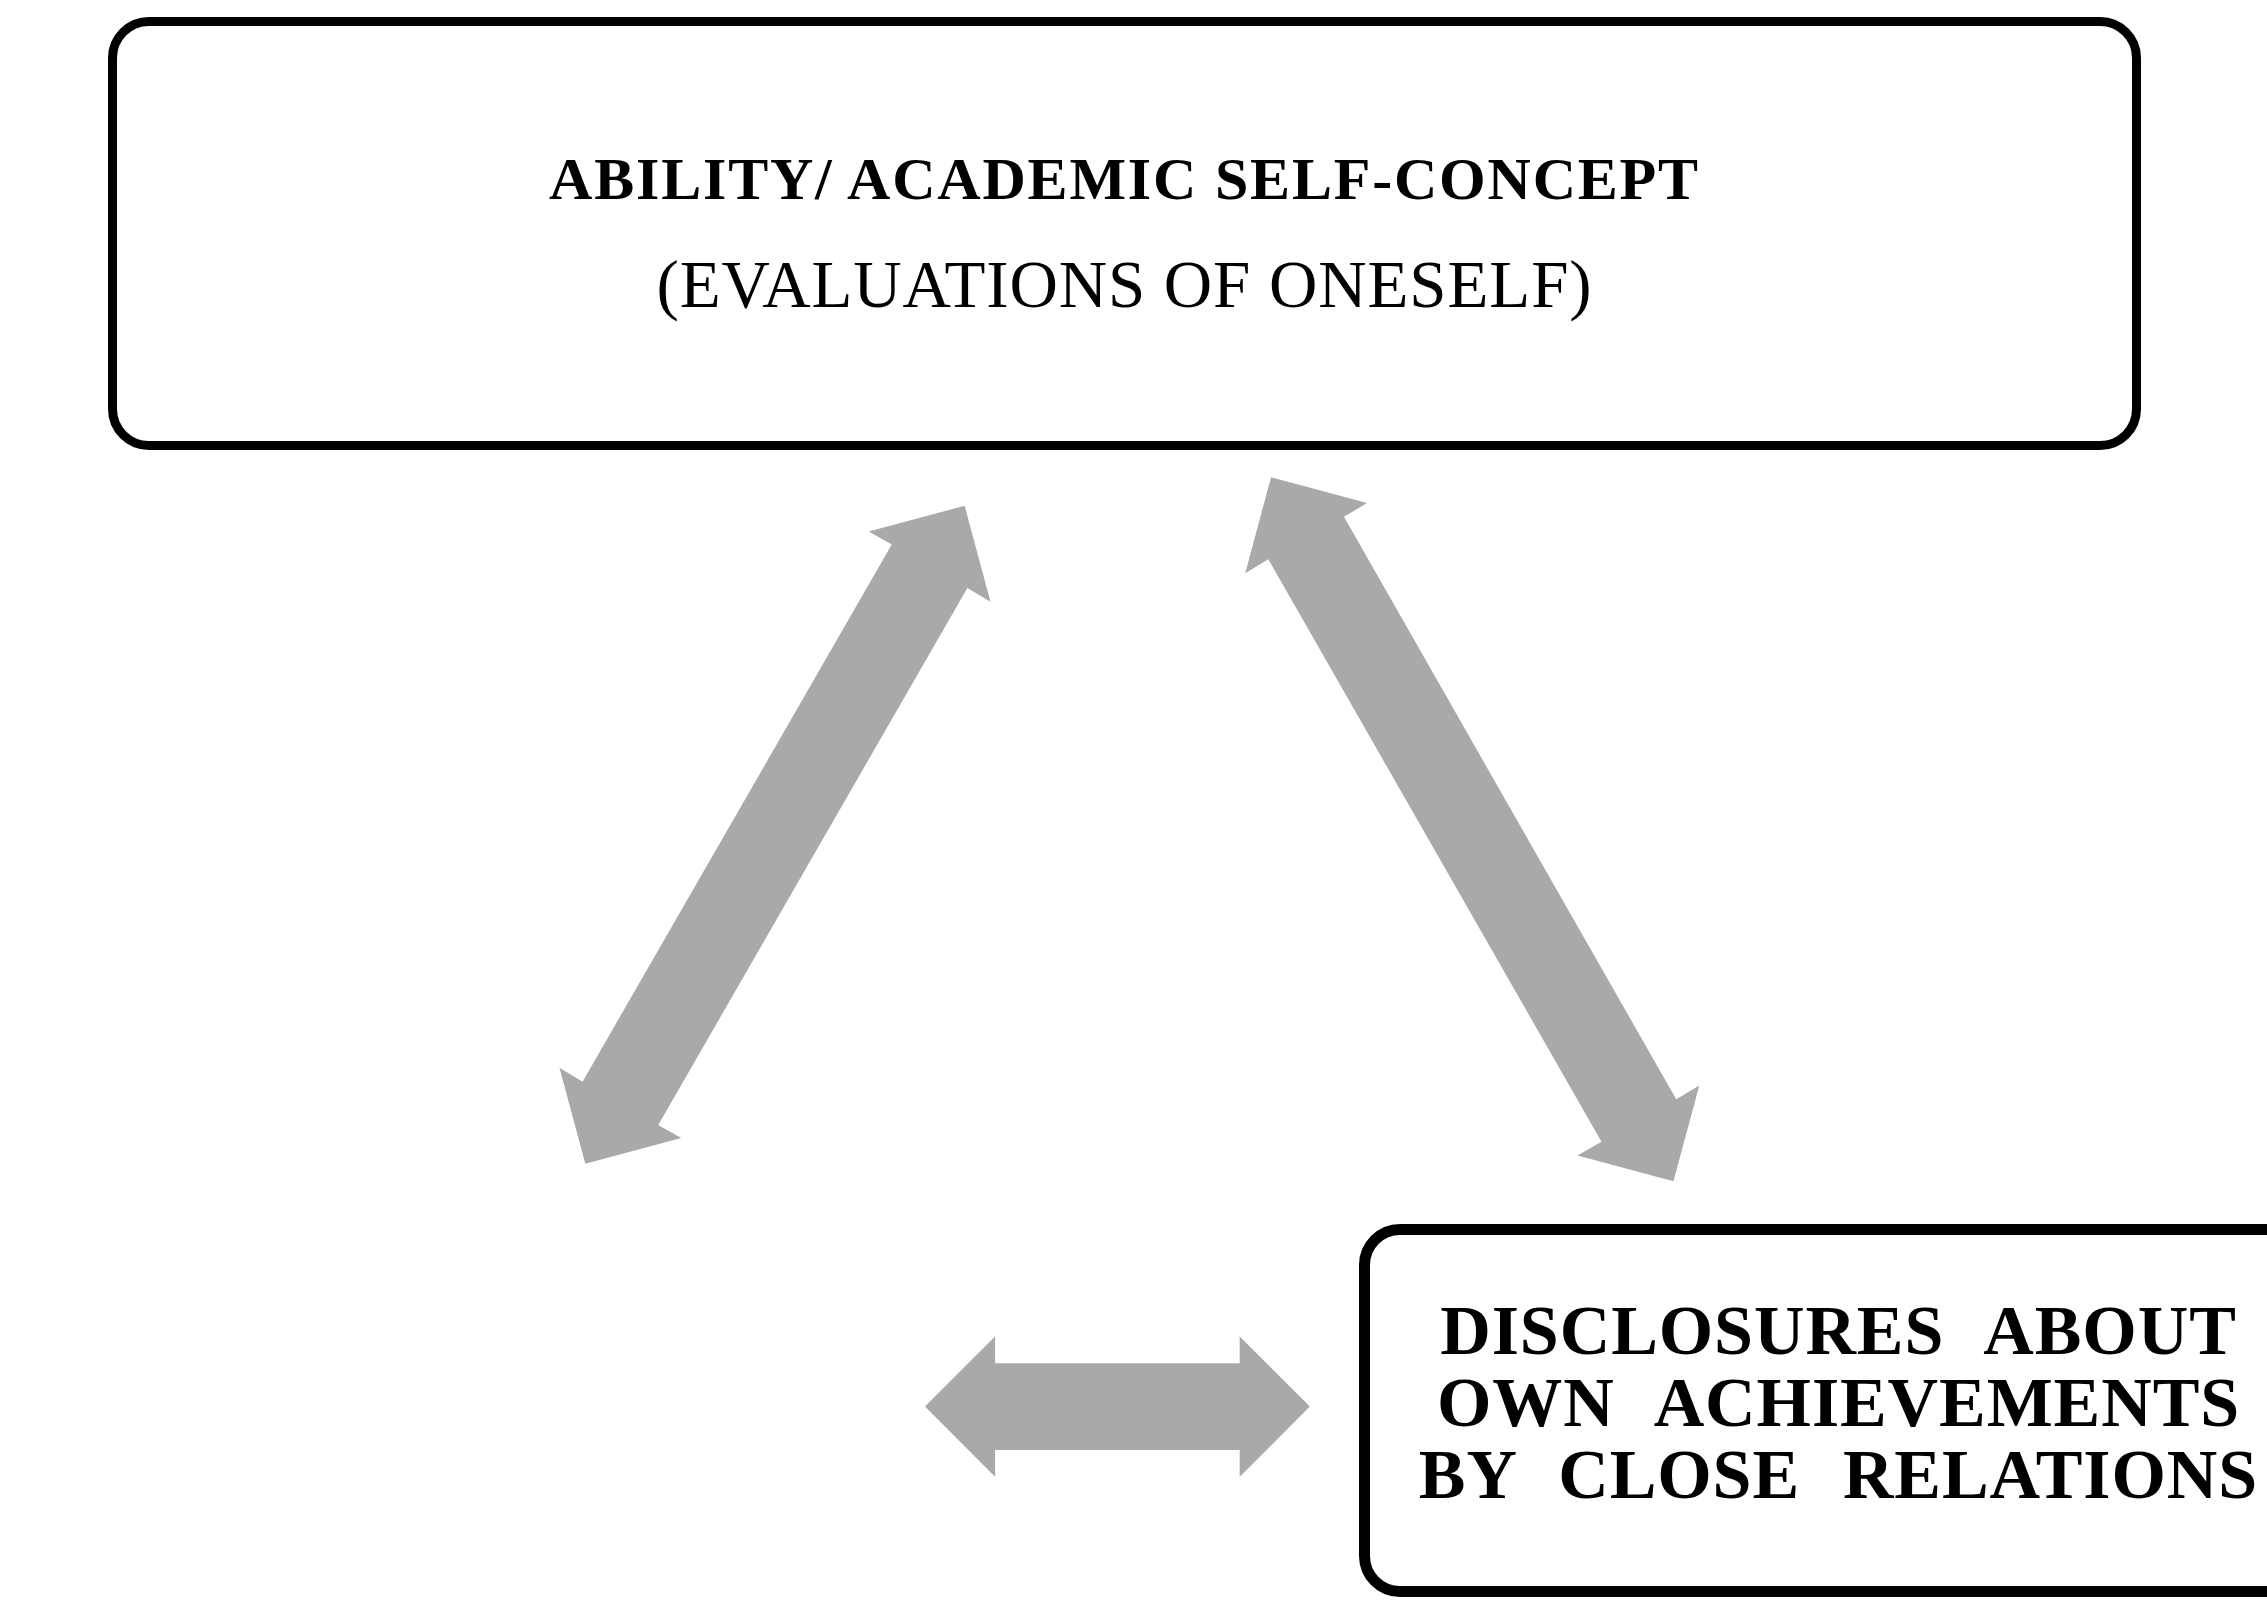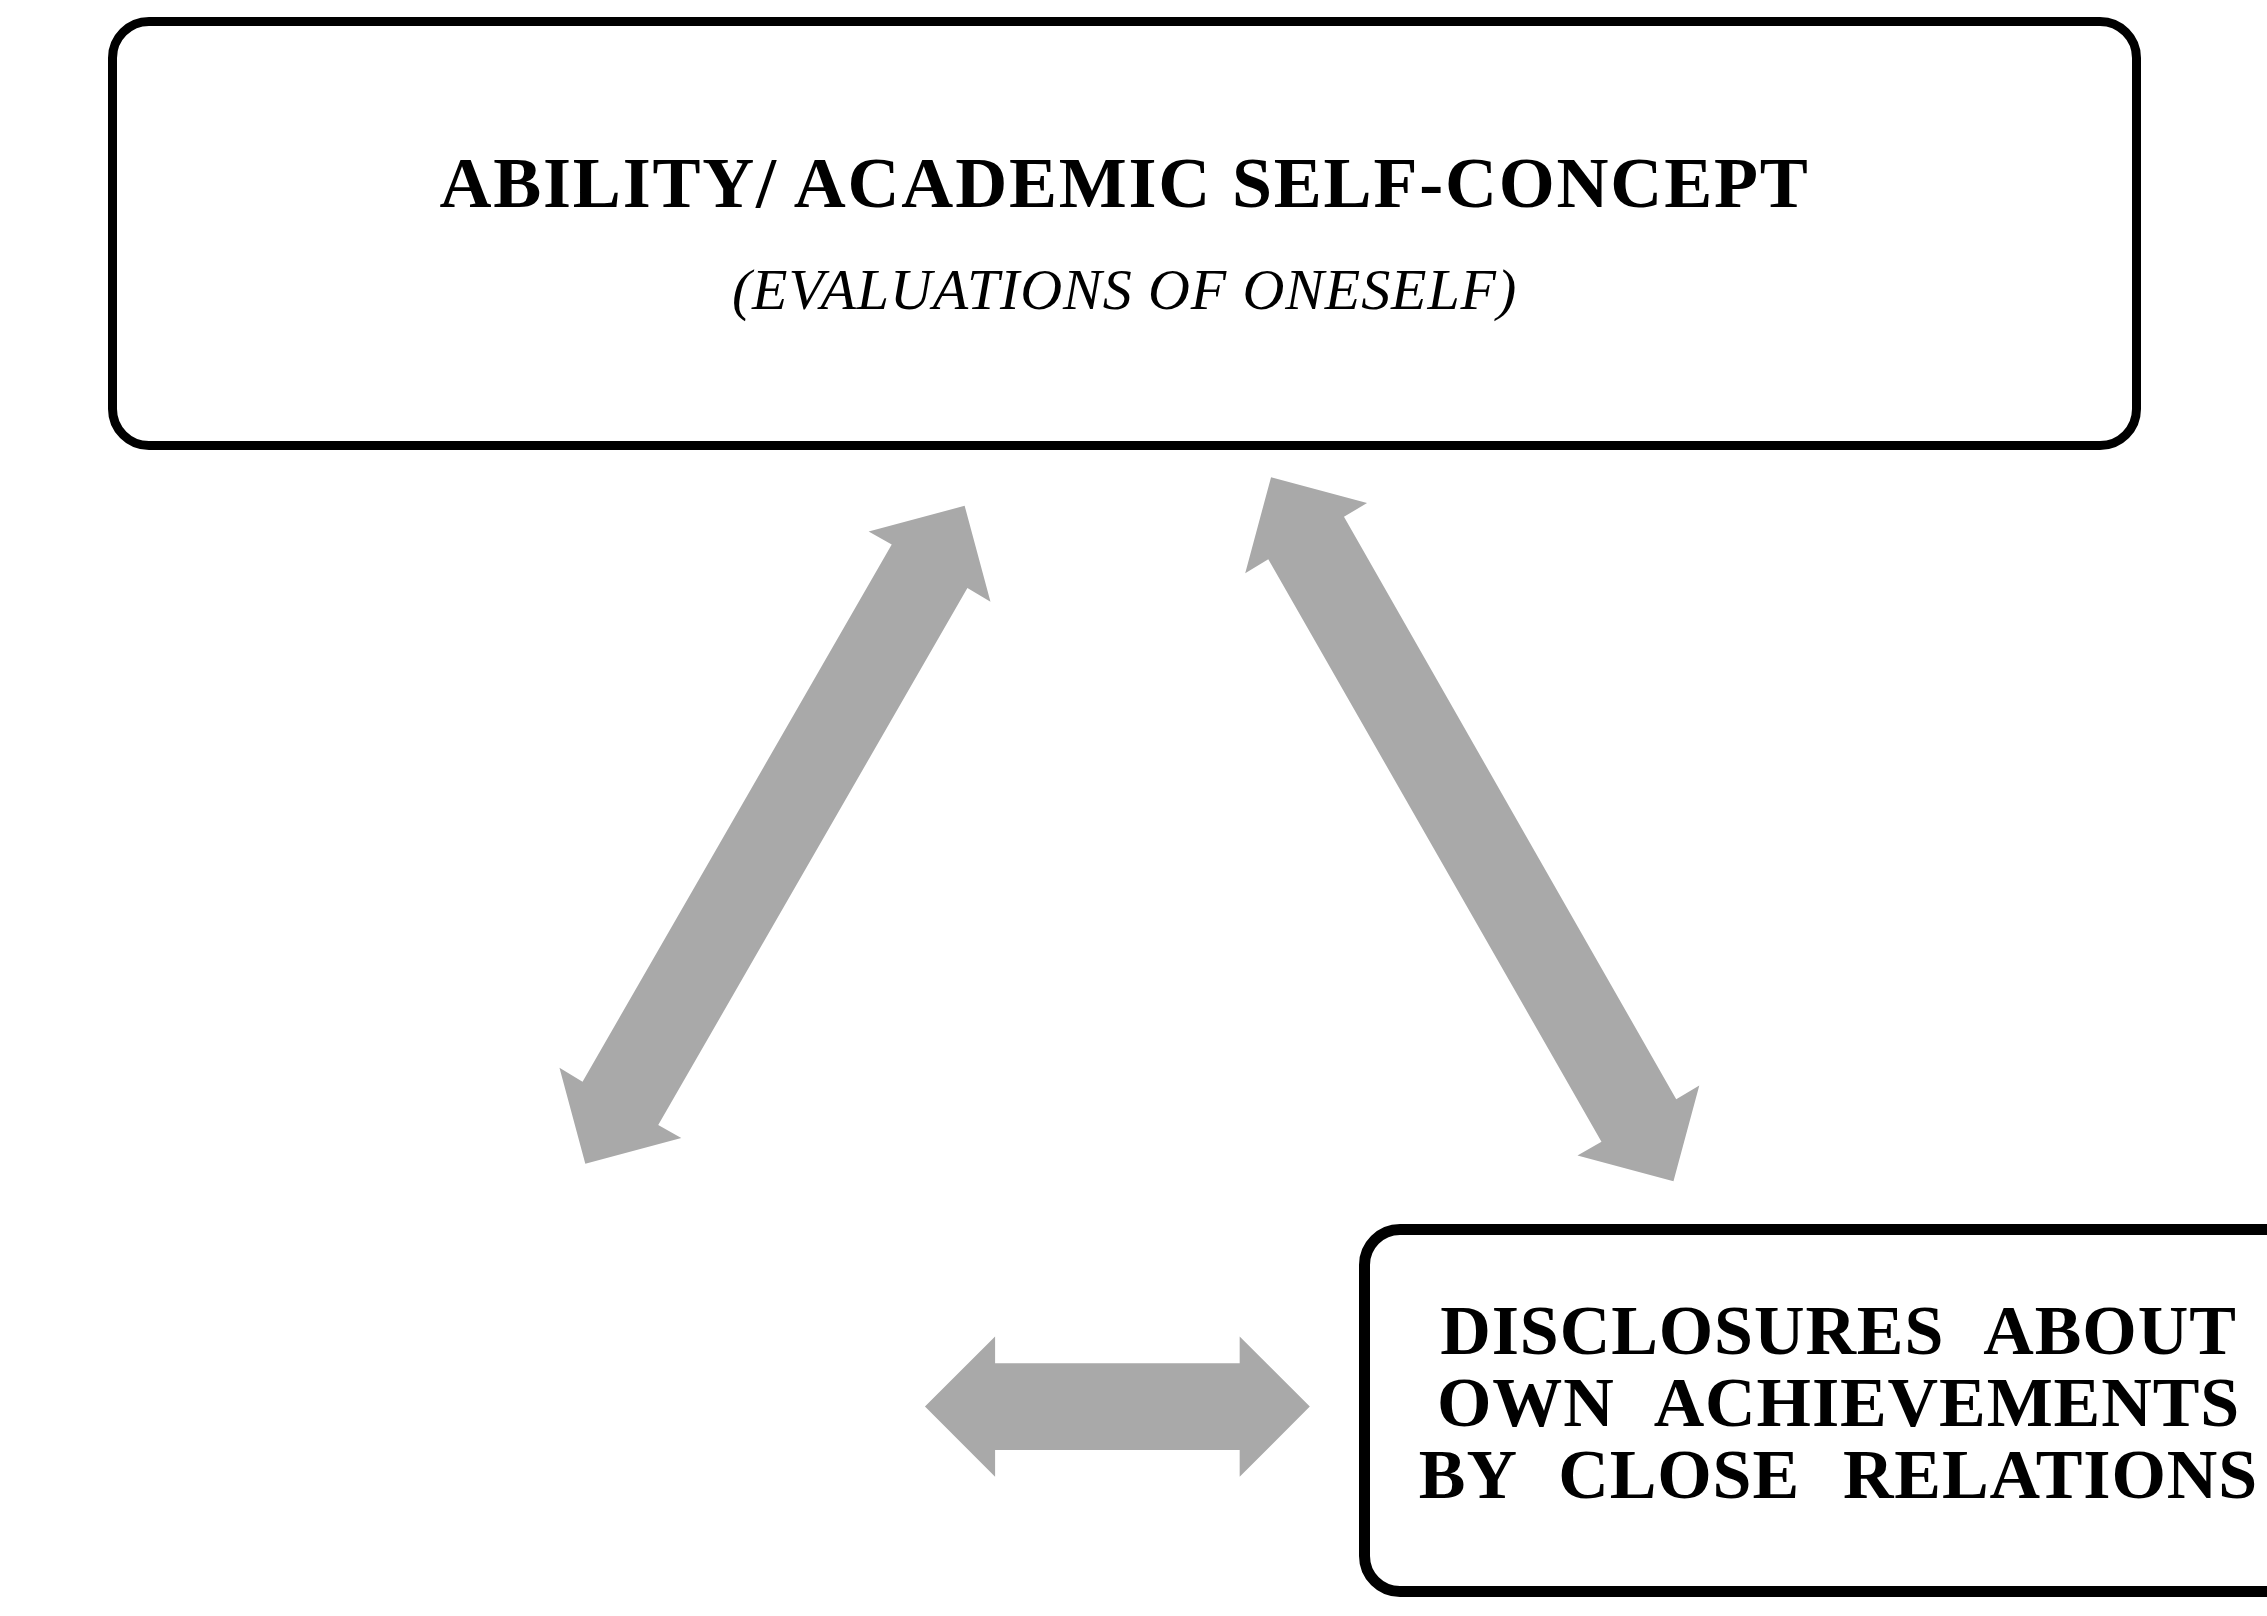"ABILITY/ ACADEMIC SELF-CONCEPT" #box-self-concept .title-line { font-size: 72px -> 60px }
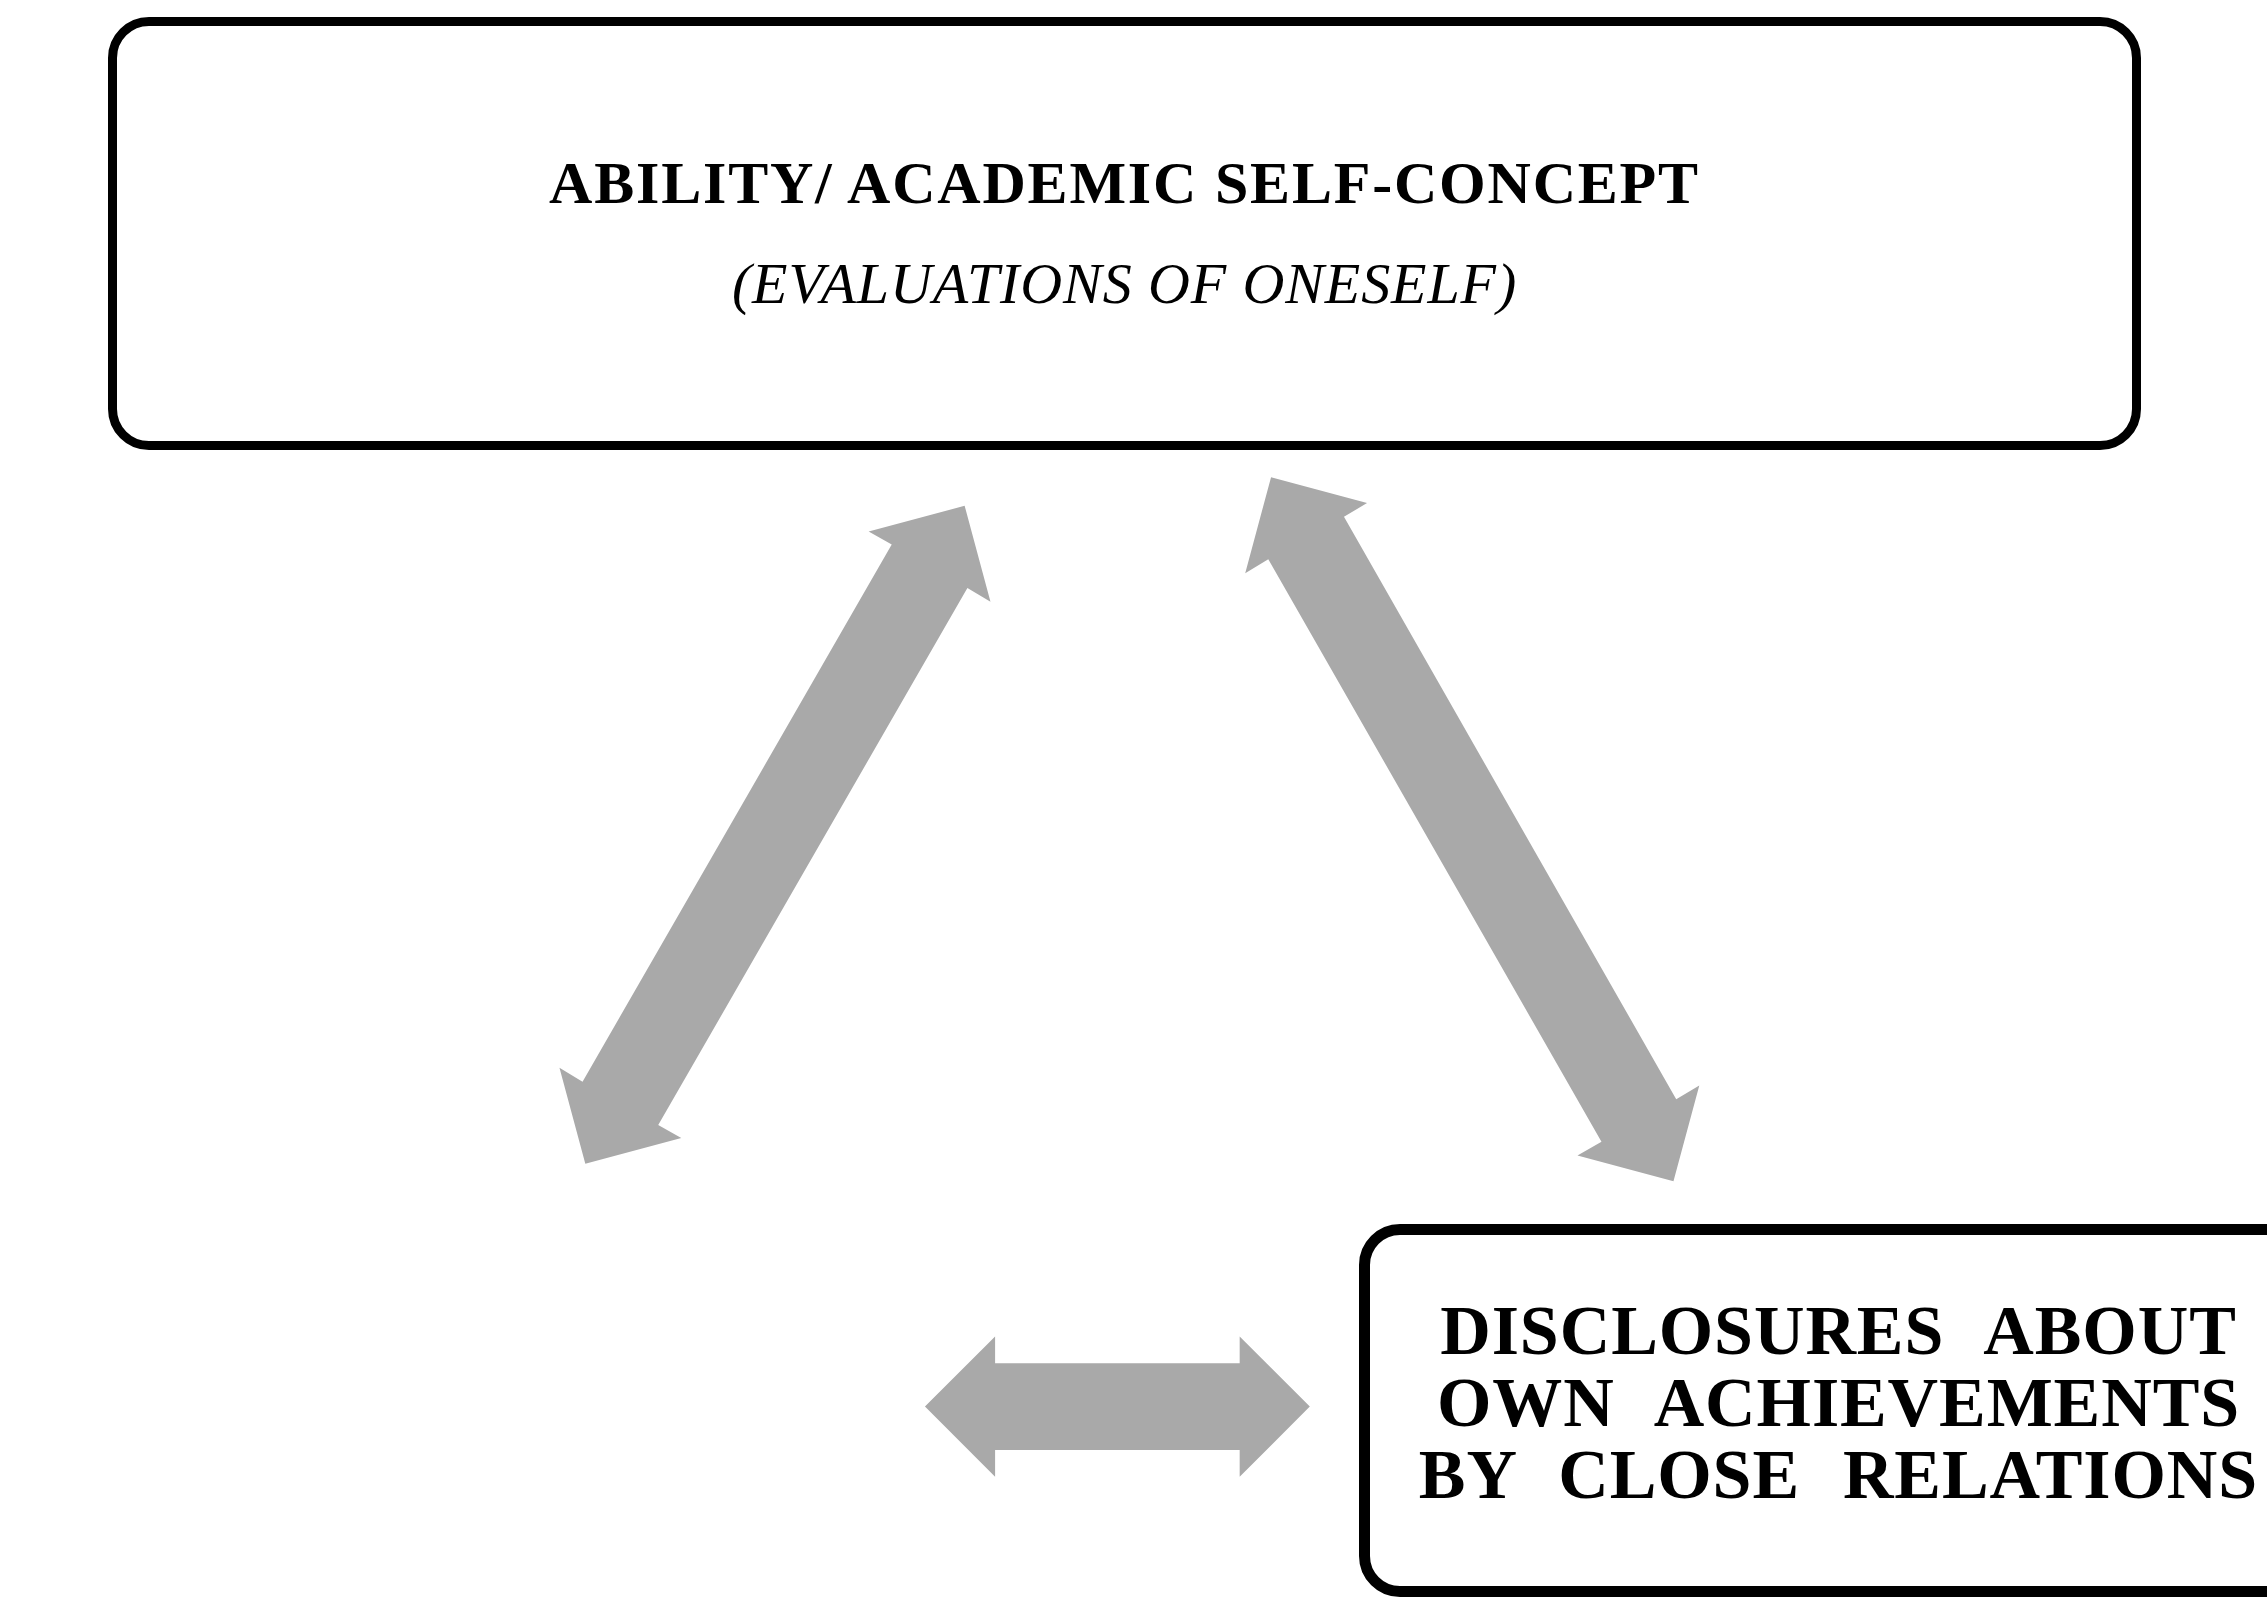"(EVALUATIONS OF ONESELF)" #box-self-concept .subtitle-line { font-size: 58px -> 67px; font-style: italic -> none }
